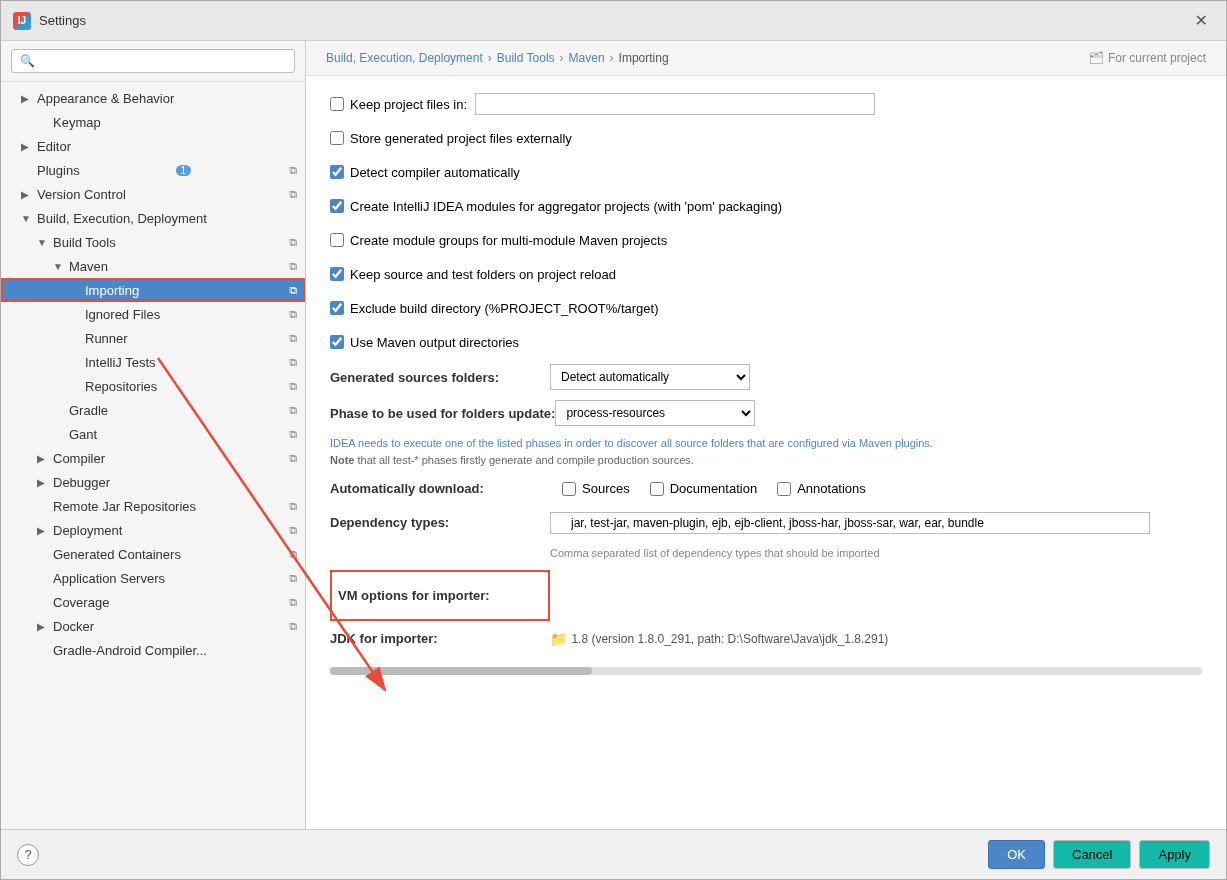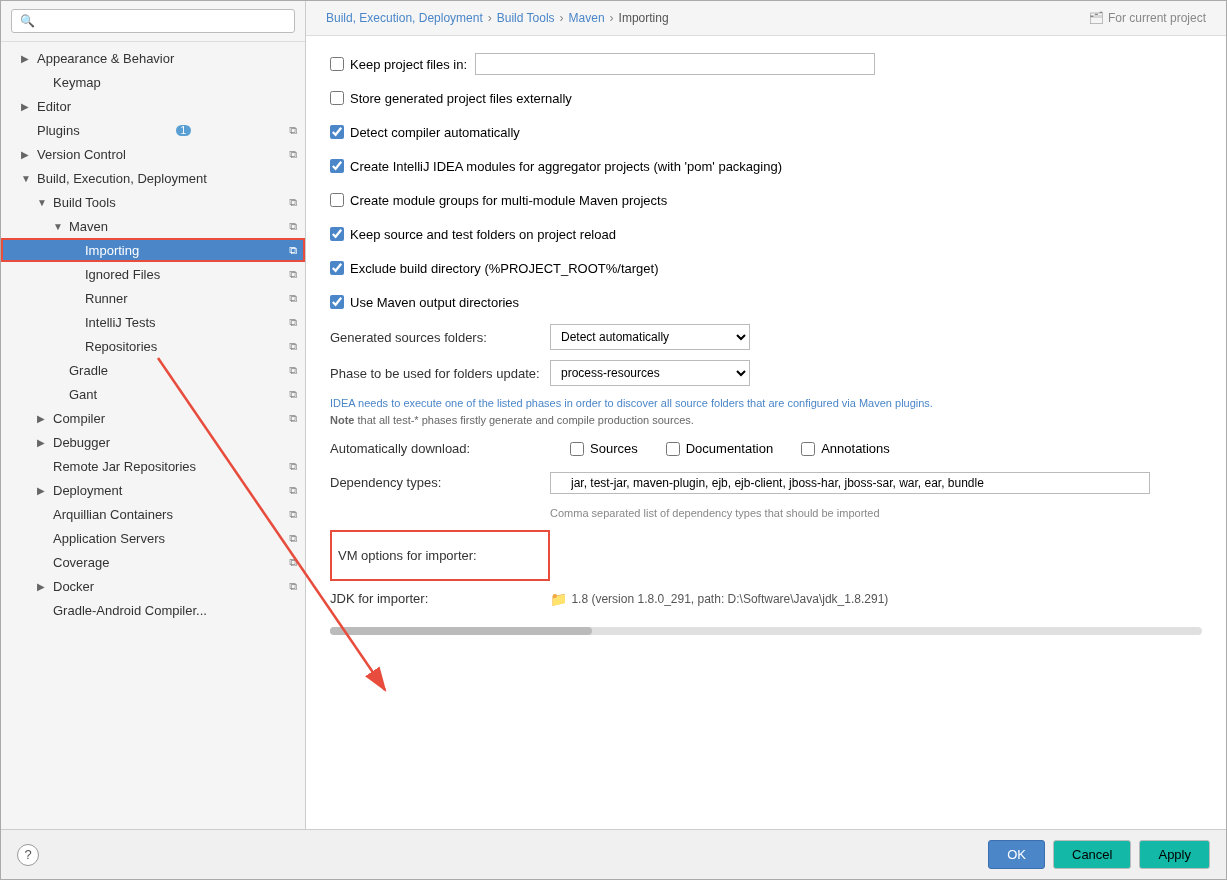"IJ" div.title-bar { html: none -> <div> <div> <div>IJ</div> <span>Settings</span> </div> <button>✕</button> </div> }
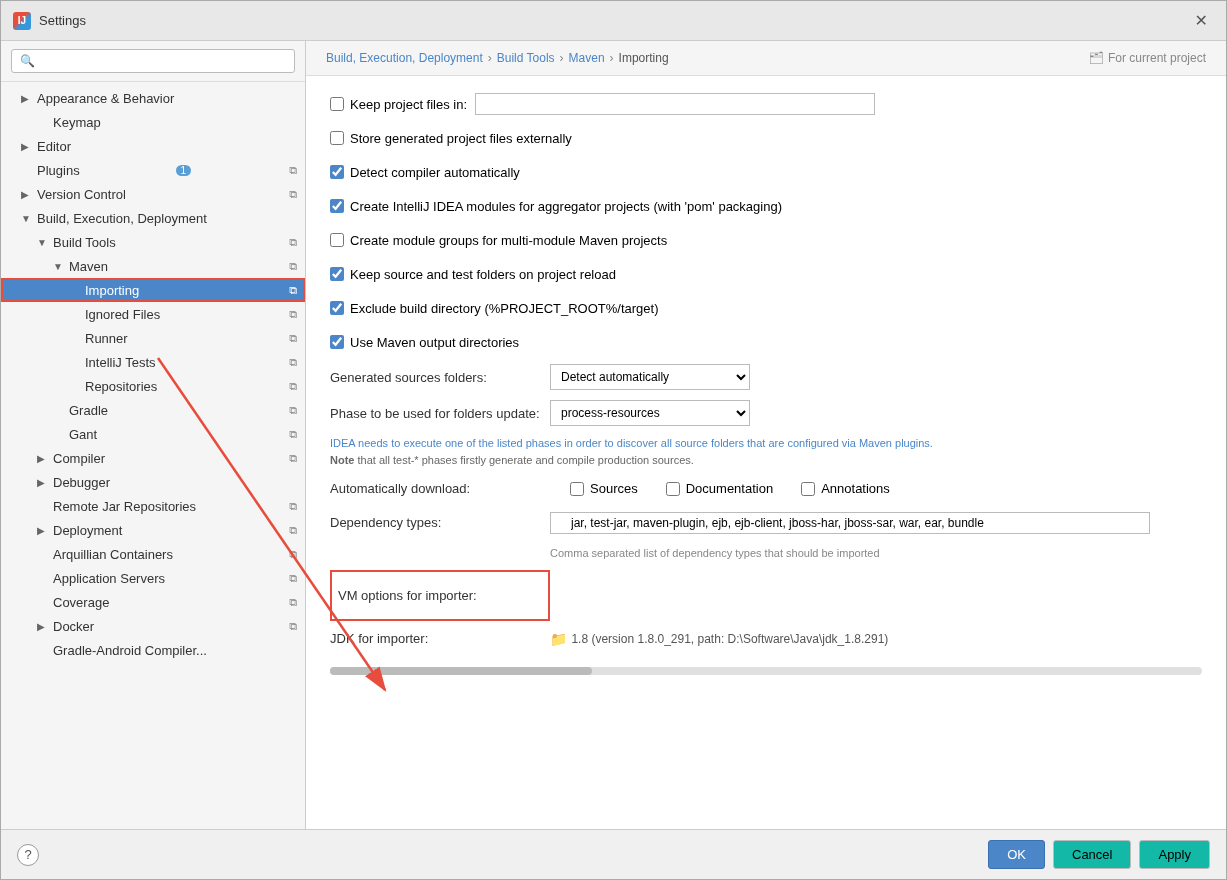"Generated sources folders:" .field-label { font-weight: none -> bold }
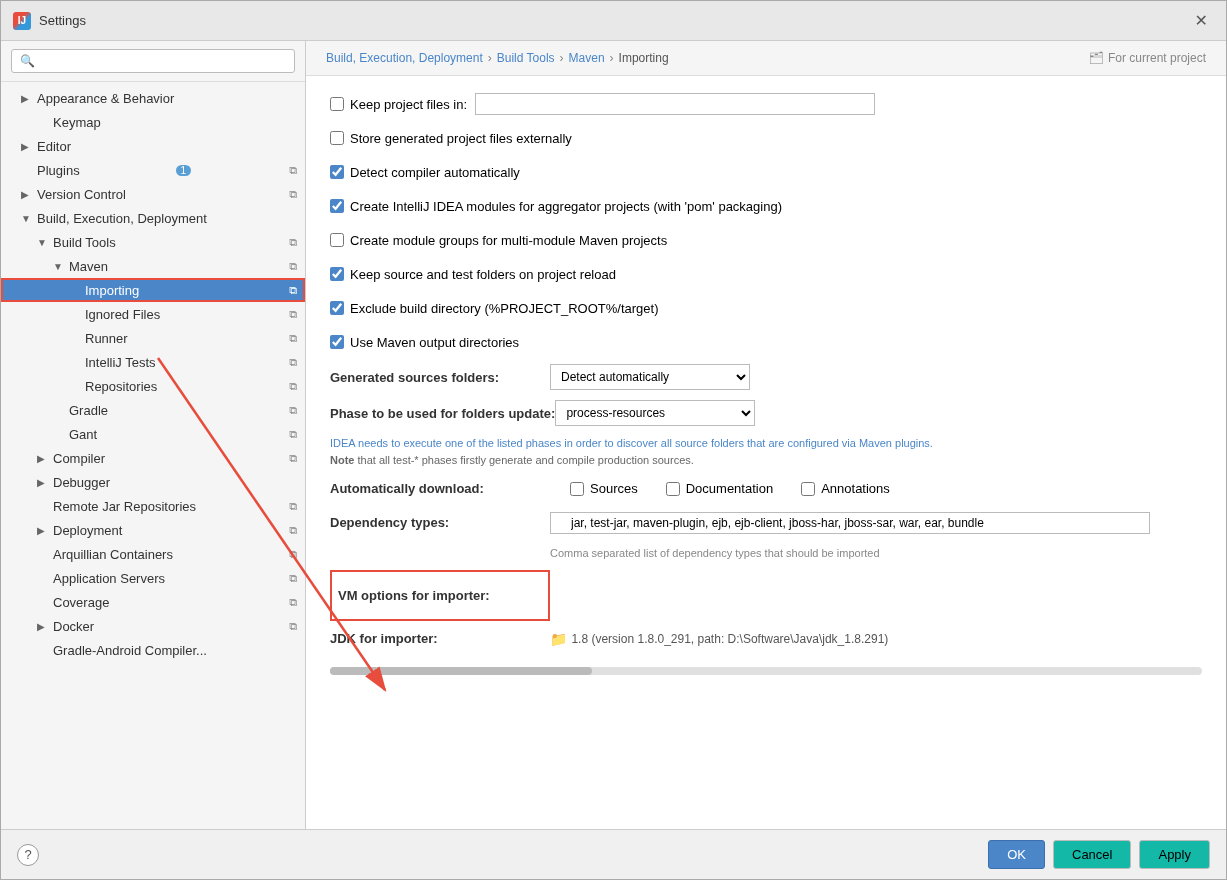"Automatically download:" div.setting-row { gap: 20px -> 12px }
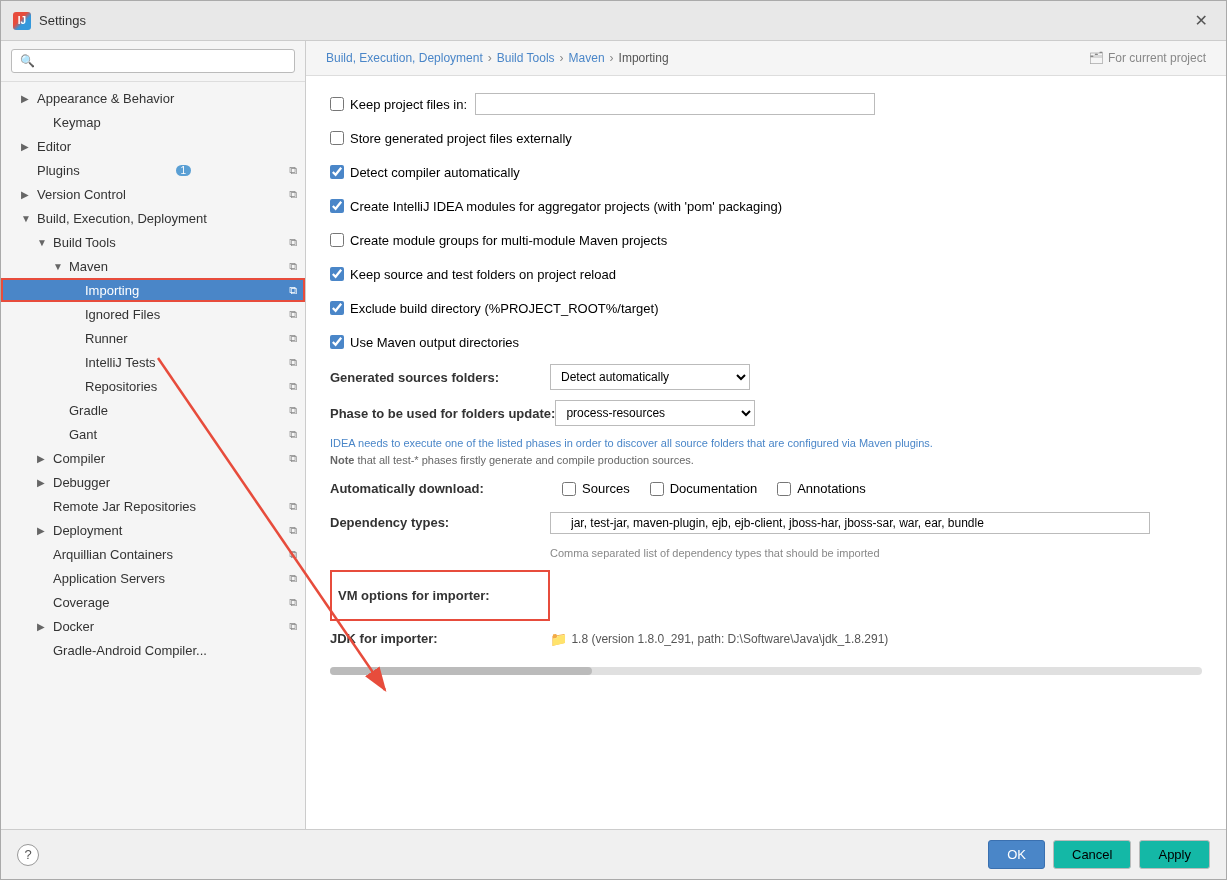"Arquillian Containers" span { text: Arquillian -> Generated }
